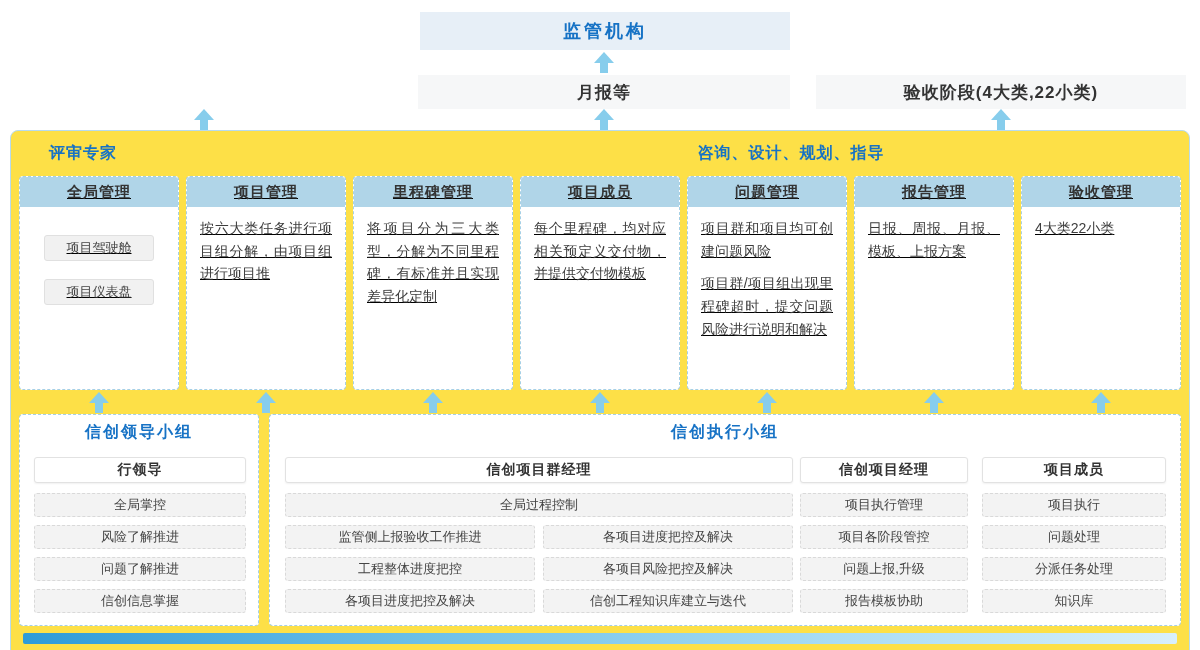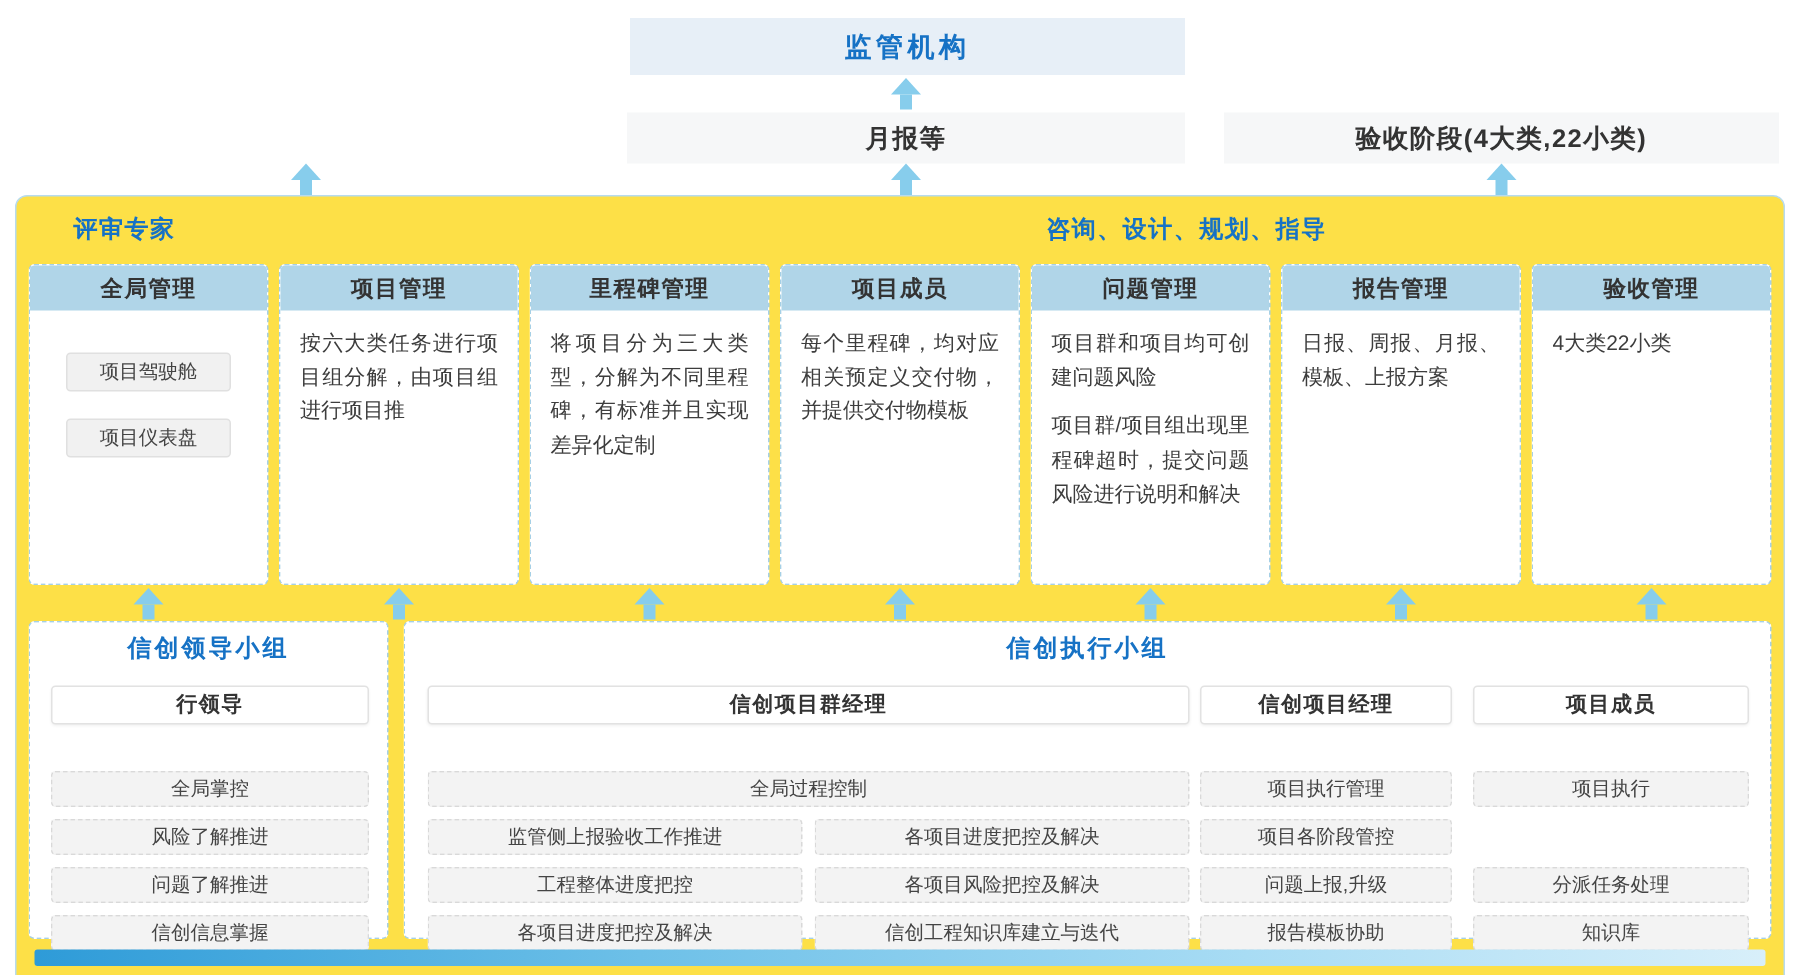"全局管理" .module { text-decoration: none -> underline }
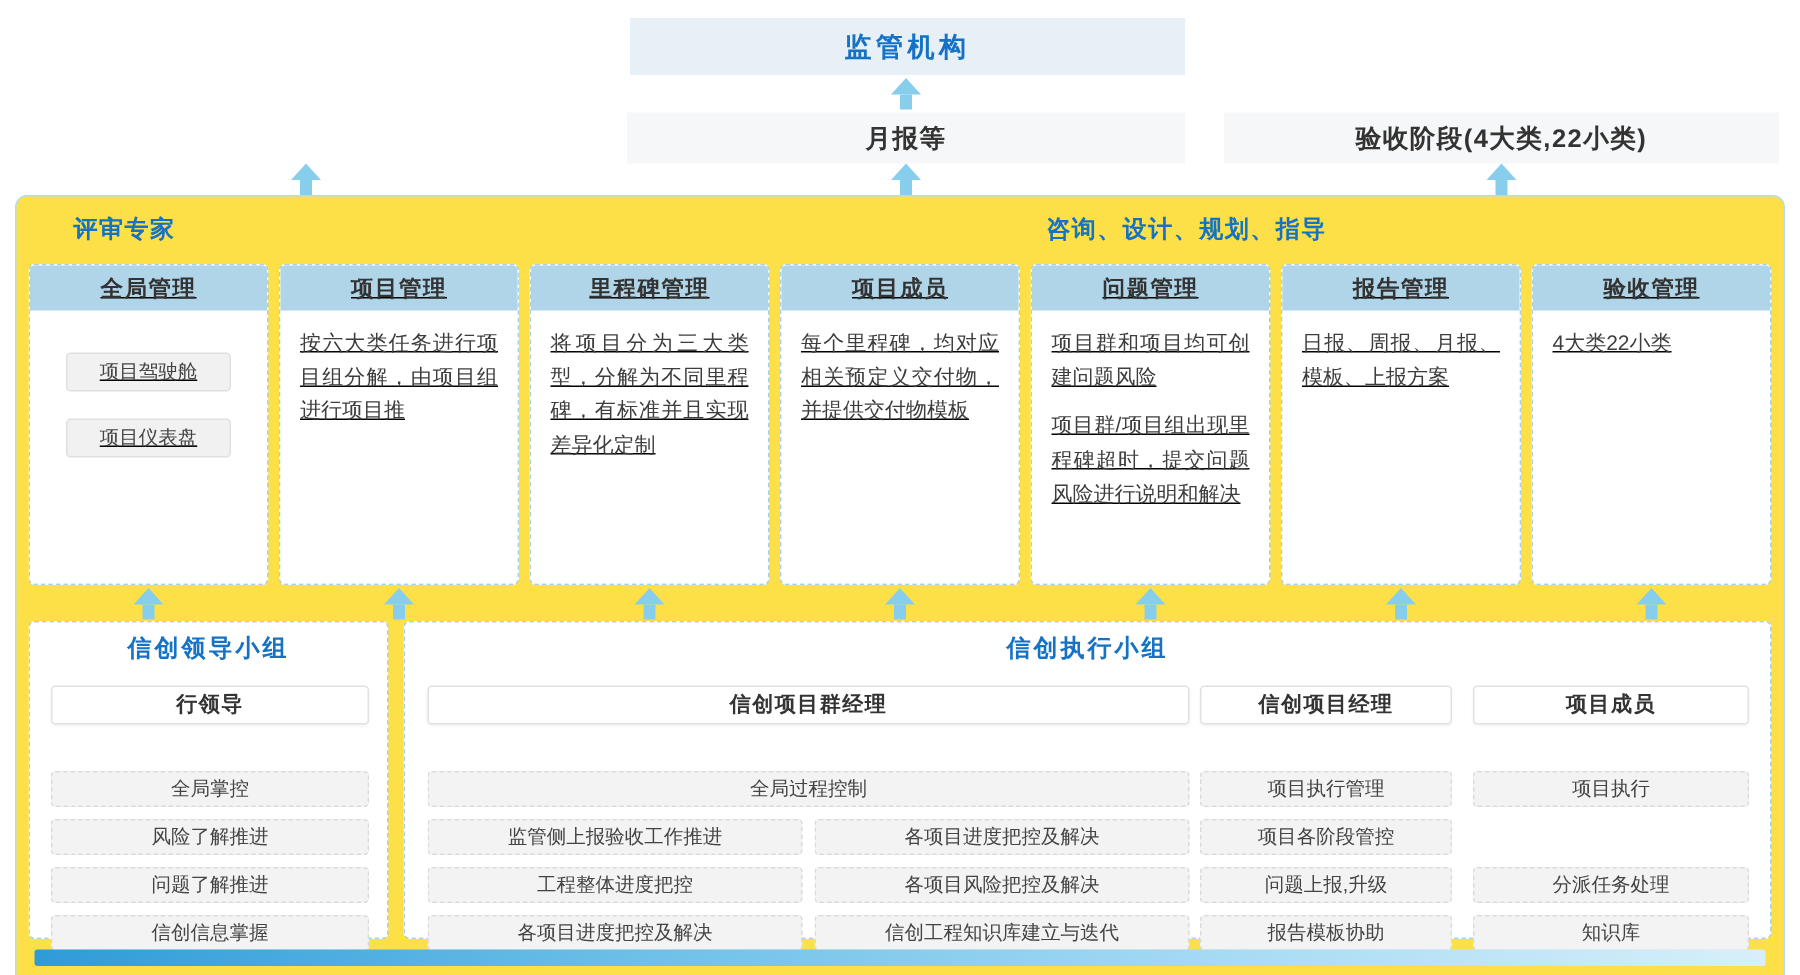"全局掌控" .task-item { margin-top: 21px -> none }
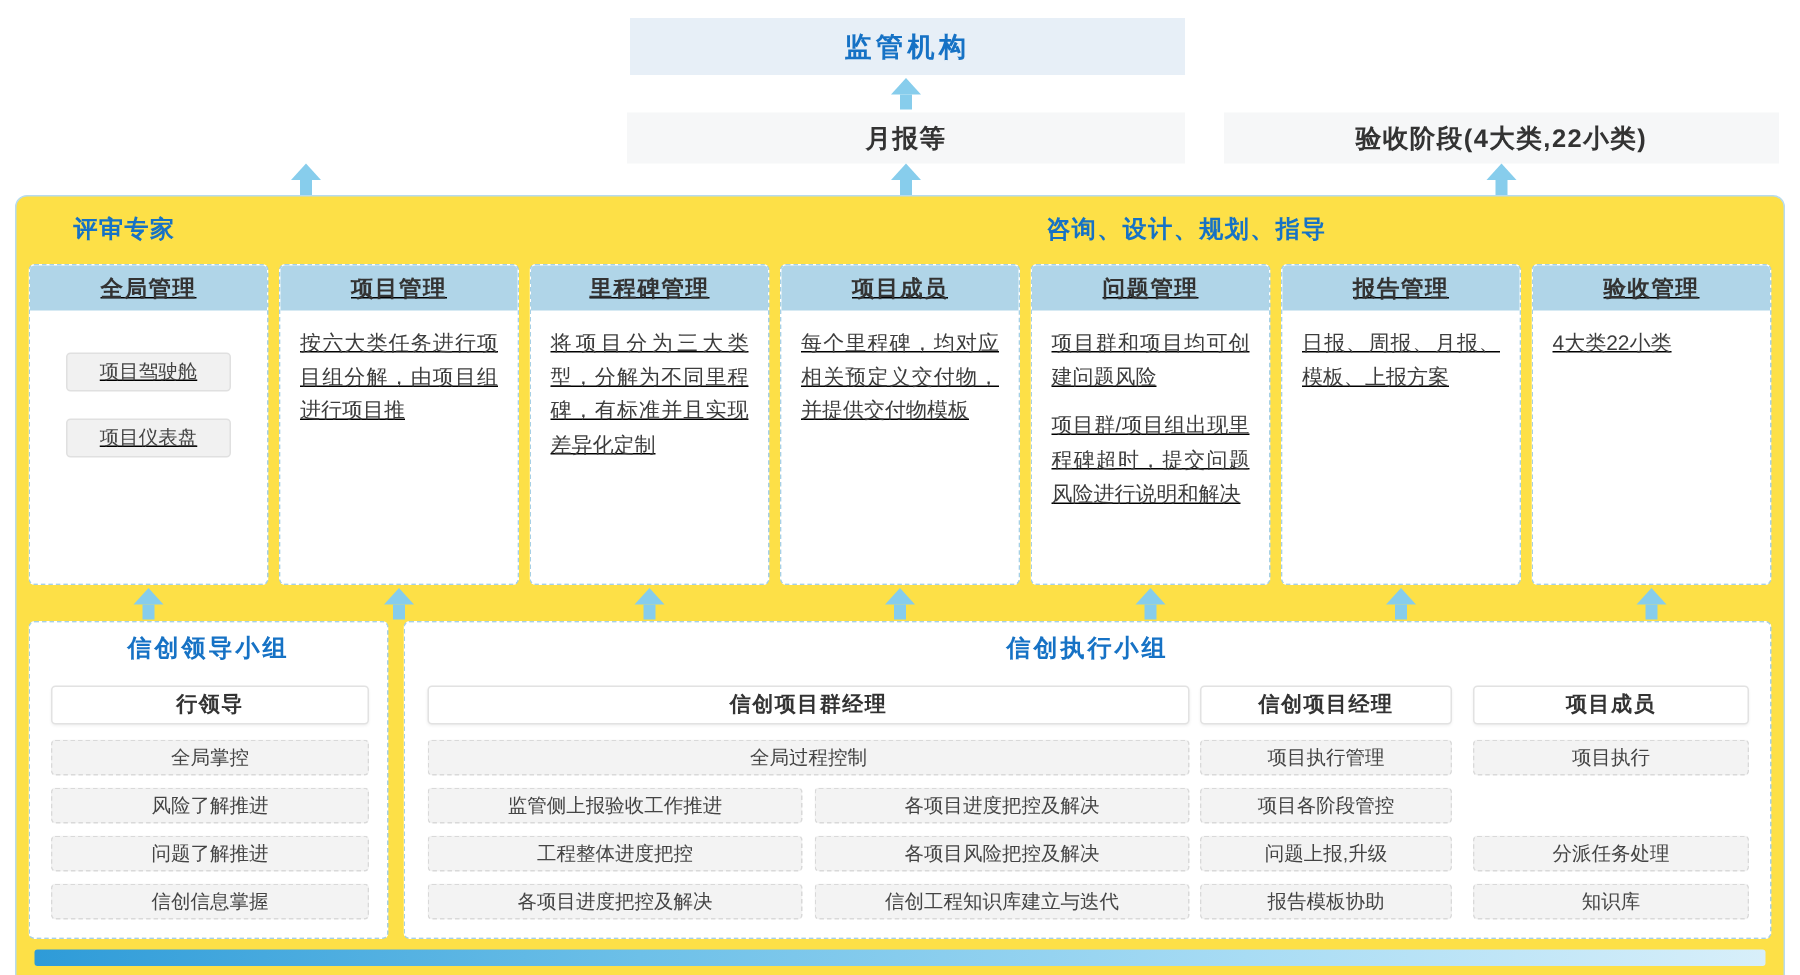"问题处理" div.task-item { html: none -> <div>问题处理</div> }
